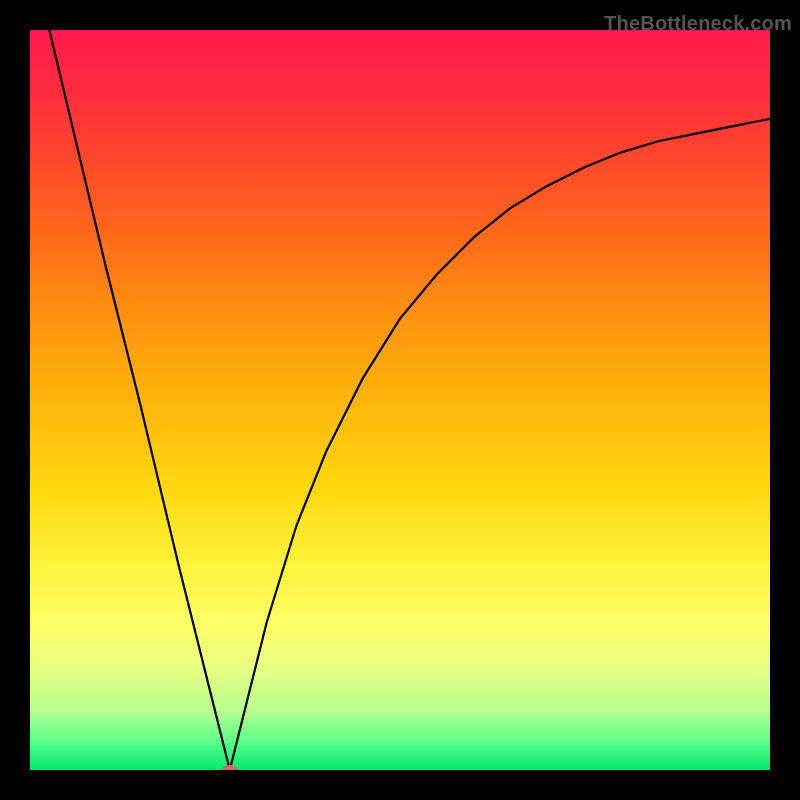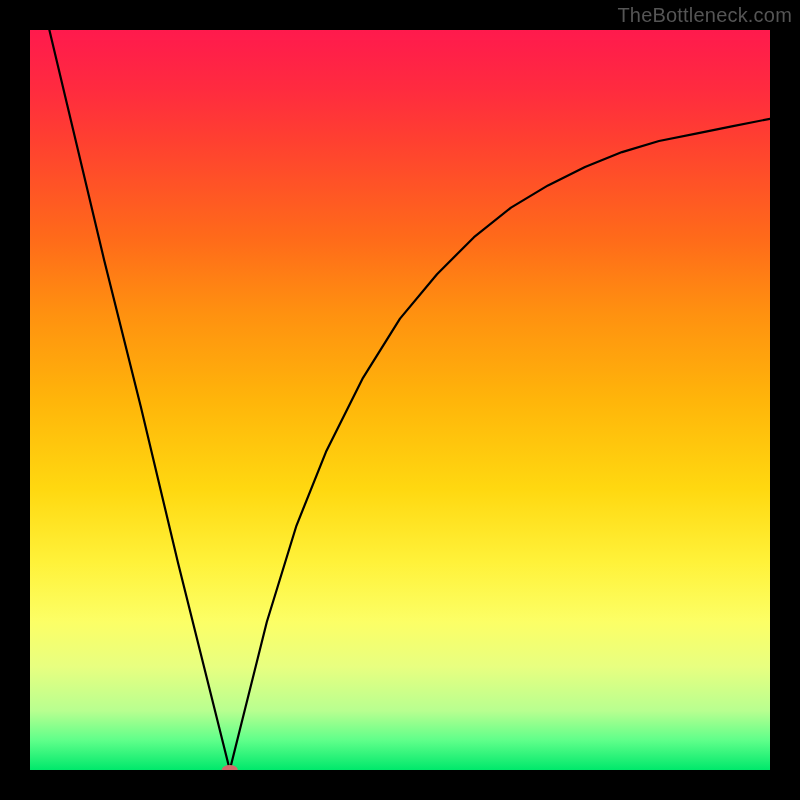"TheBottleneck.com" .watermark { font-weight: none -> bold; top: 4px -> 12px }
